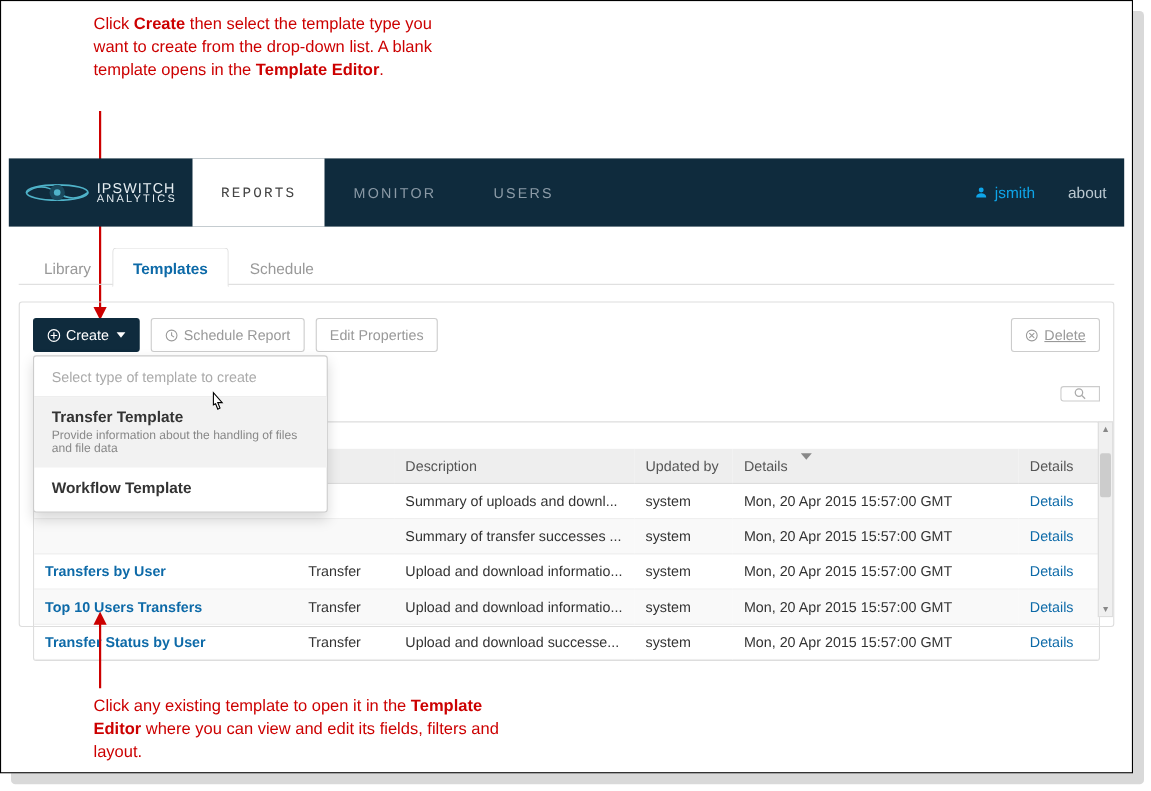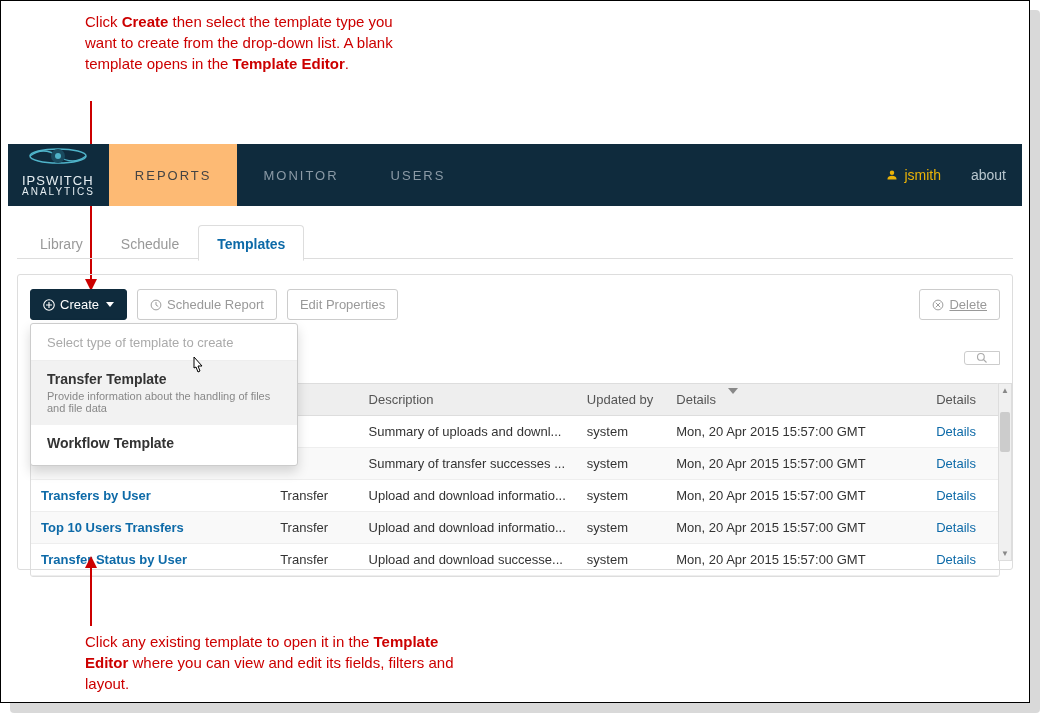"IPSWITCH" .logo-area { flex-direction: column -> none }
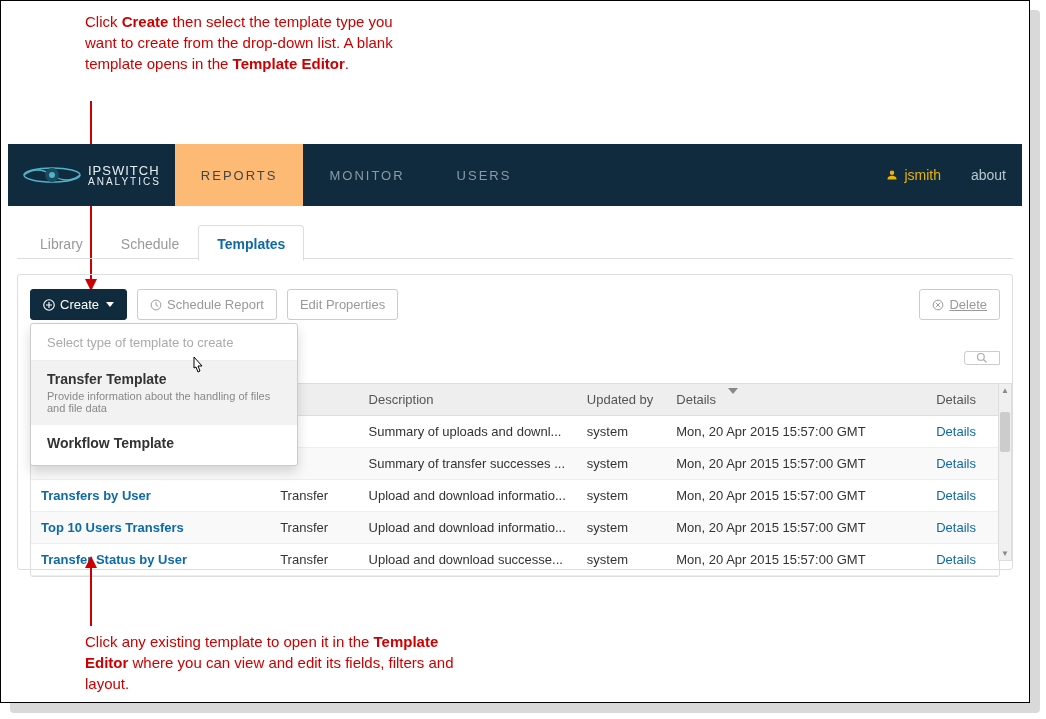"REPORTS" .nav-tab.active { background: #fdba74 -> #ffffff; font-family: none -> Liberation Mono, monospace }
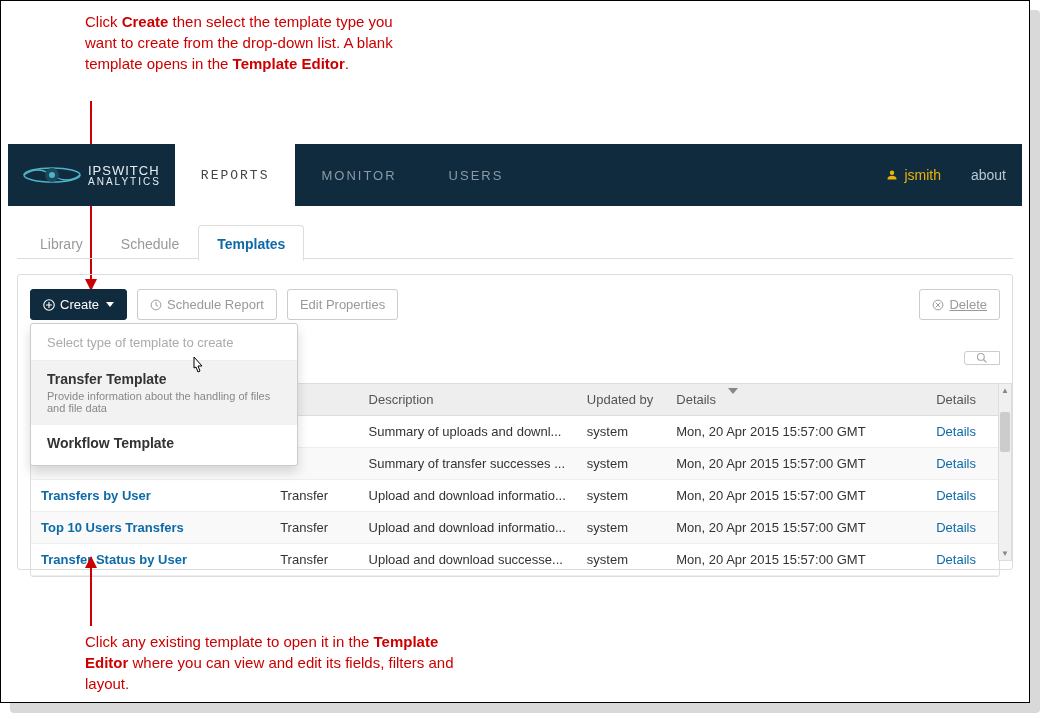"jsmith" .nav-user { color: #eab308 -> #0ea5e9 }
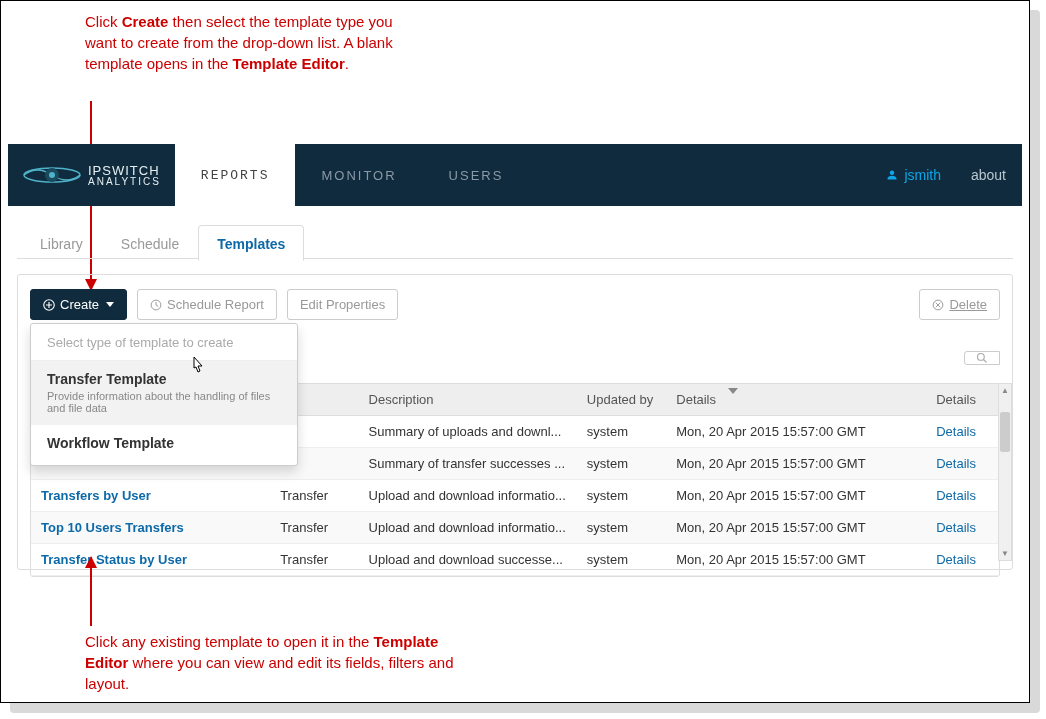"Schedule" div.subtab { order: before "Templates" -> after "Templates" }
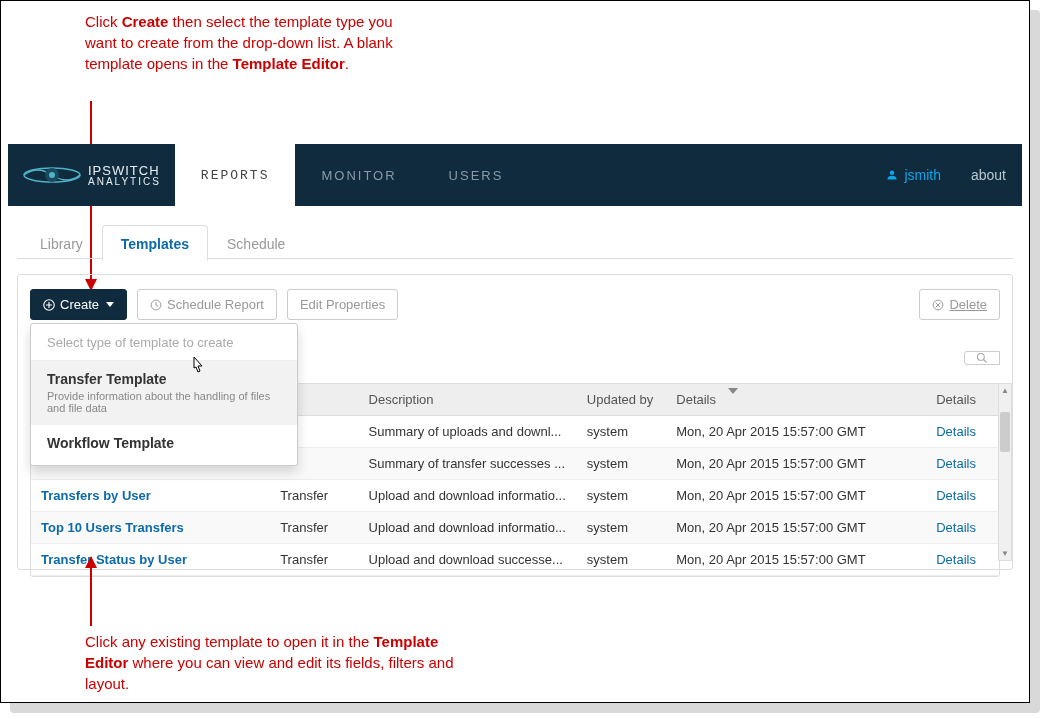"Description" .grid table { margin-top: none -> 24px }
